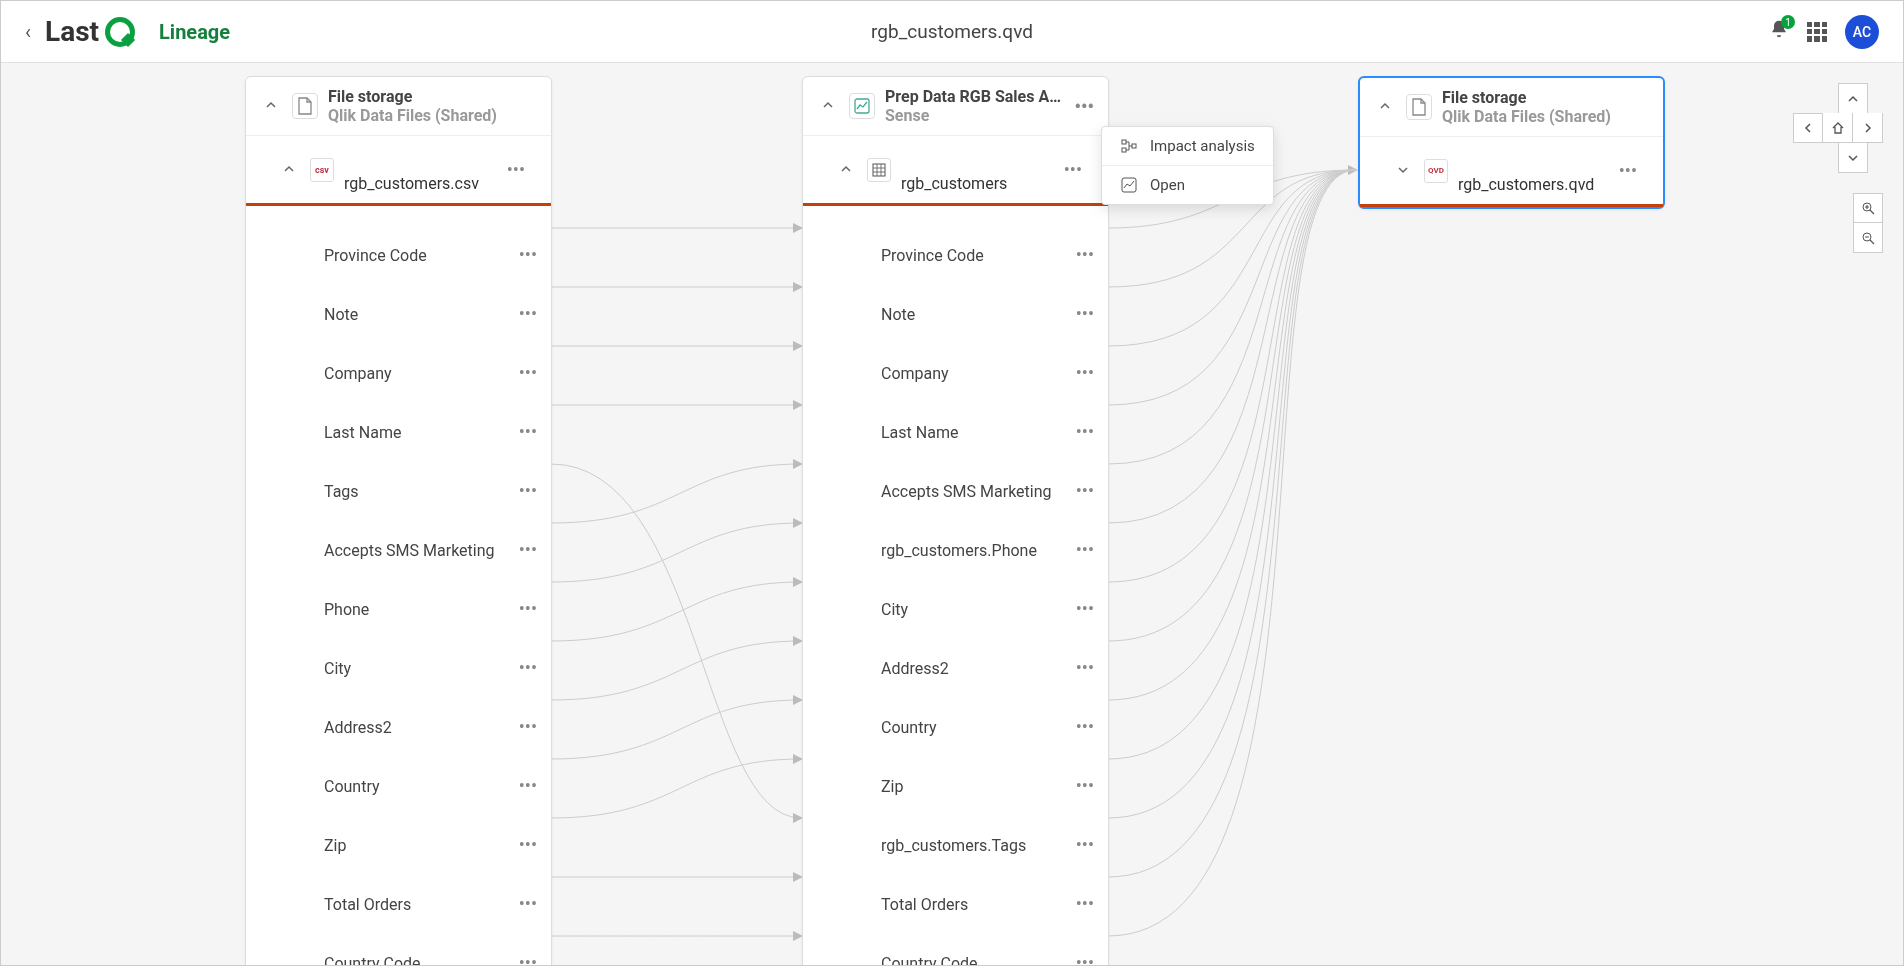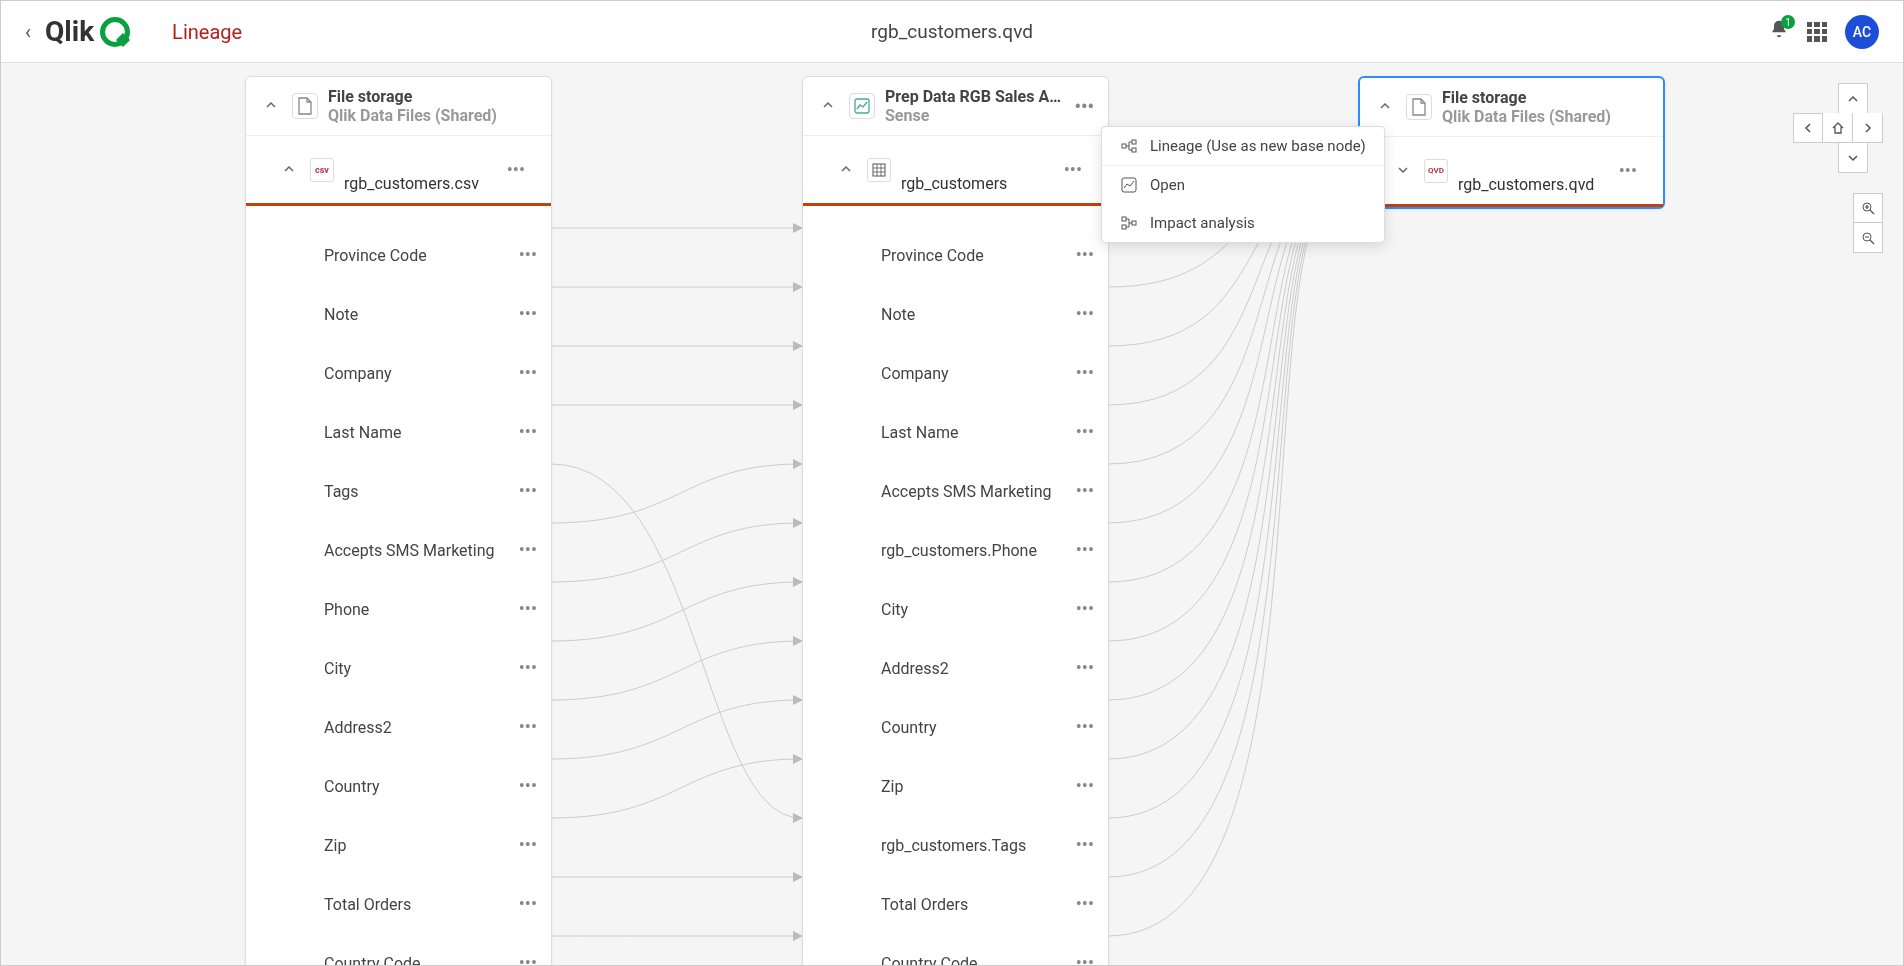"Qlik" span { text: Qlik -> Last }
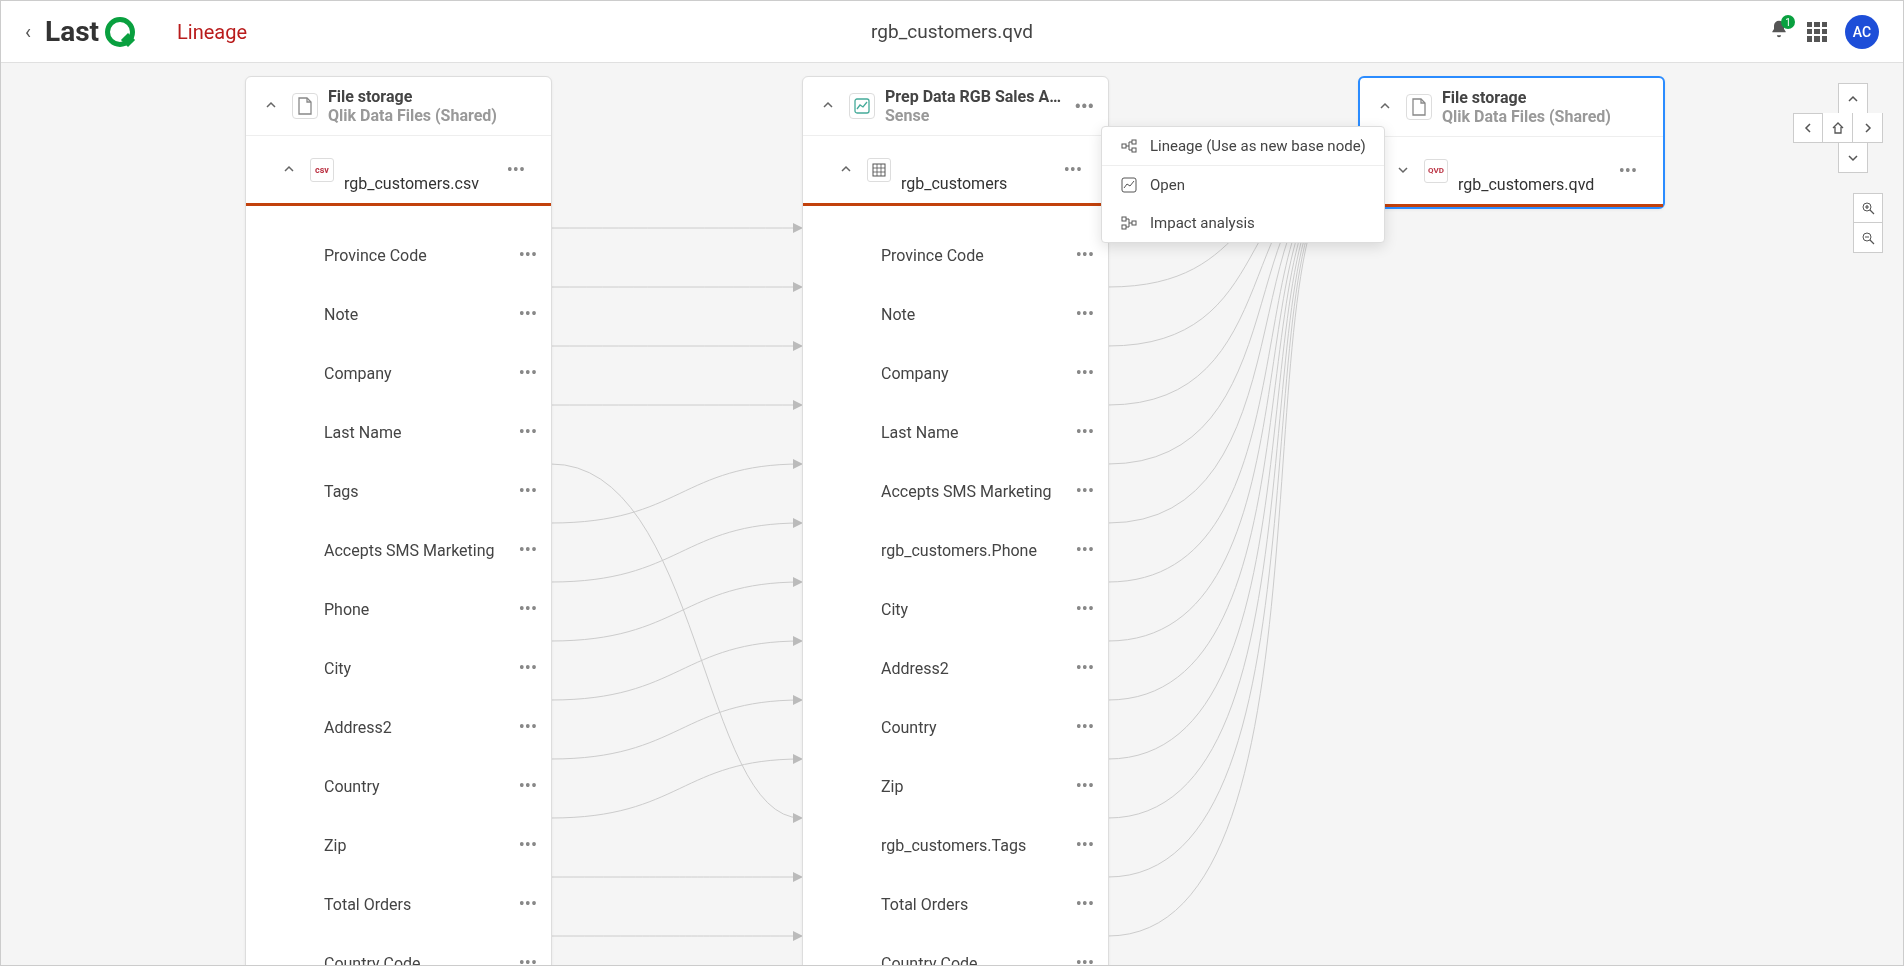"Lineage" .lineage-label { color: #b91c1c -> #15803d; font-weight: none -> bold; margin-left: 28px -> 10px }
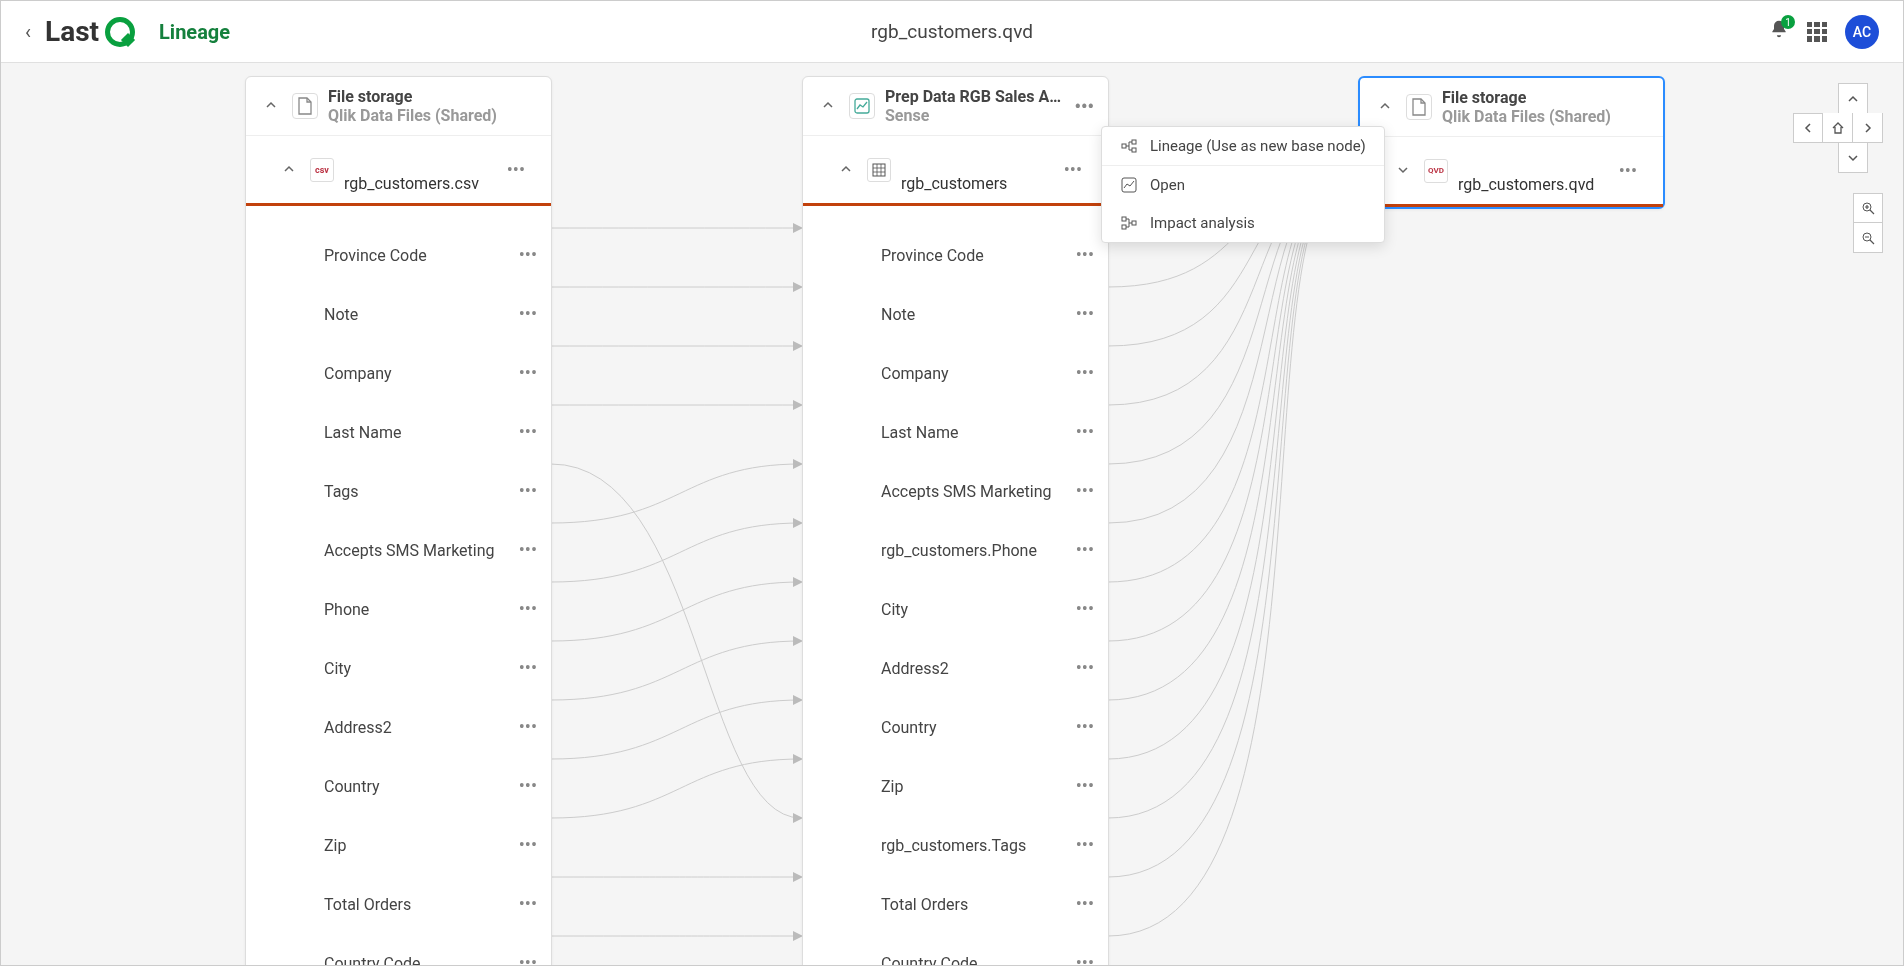"Lineage (Use as new base" div.item { html: <div> <span> <svg> <rect></rect> <rect></rect> <rect></rect> <path></path> </svg> </span> <span>Lineage (Use as new base node)</span> </div> -> none }
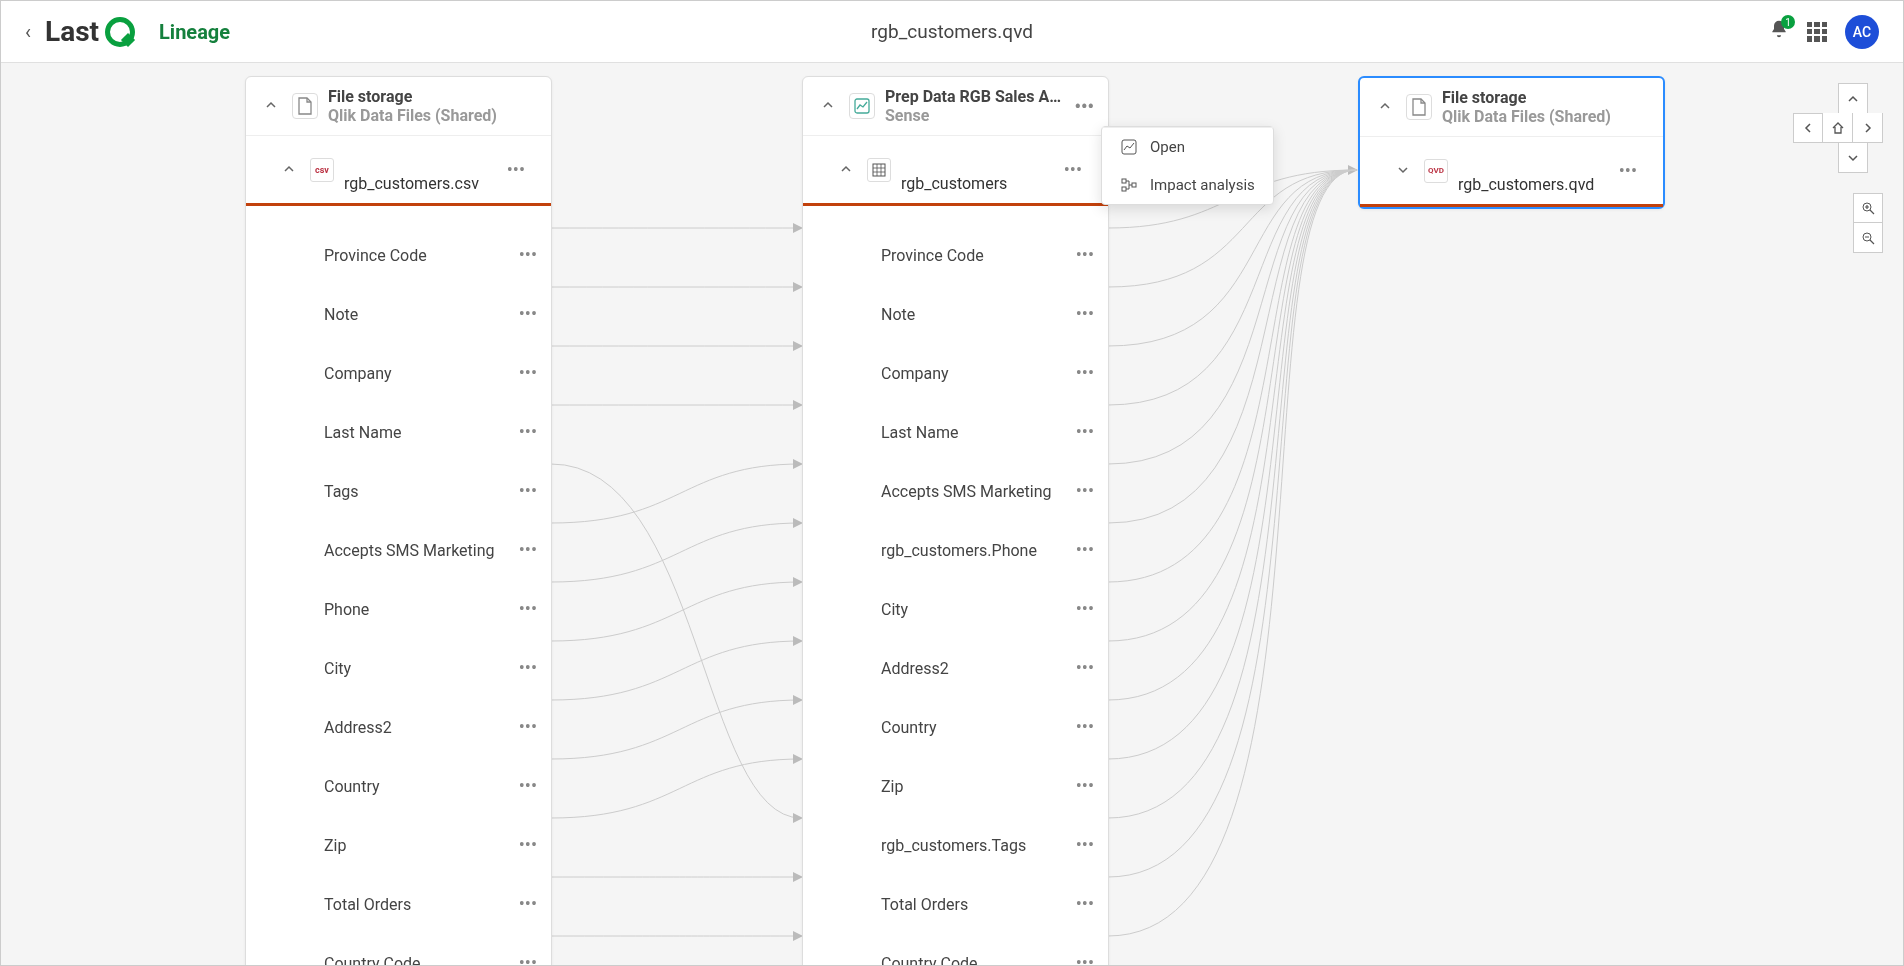"Open" div.item { order: before "Impact analysis" -> after "Impact analysis" }
